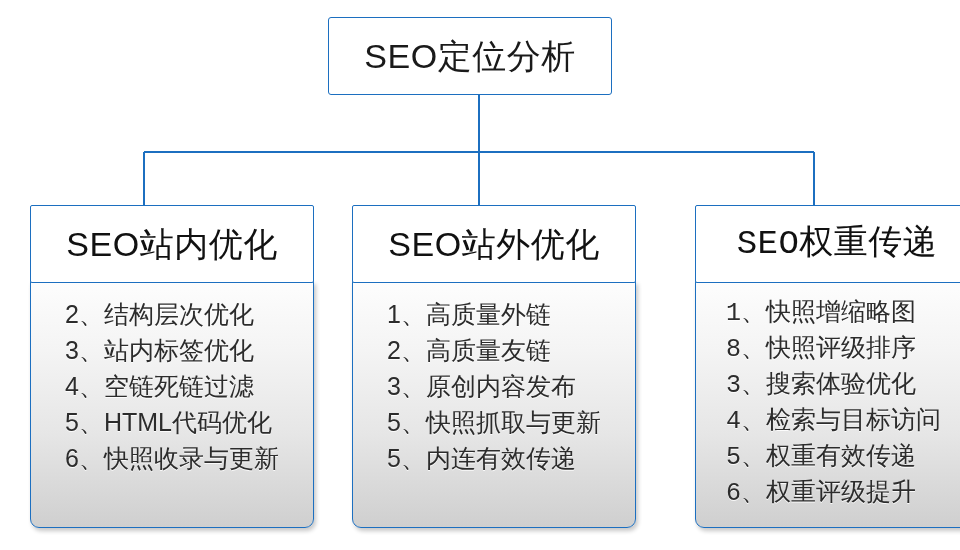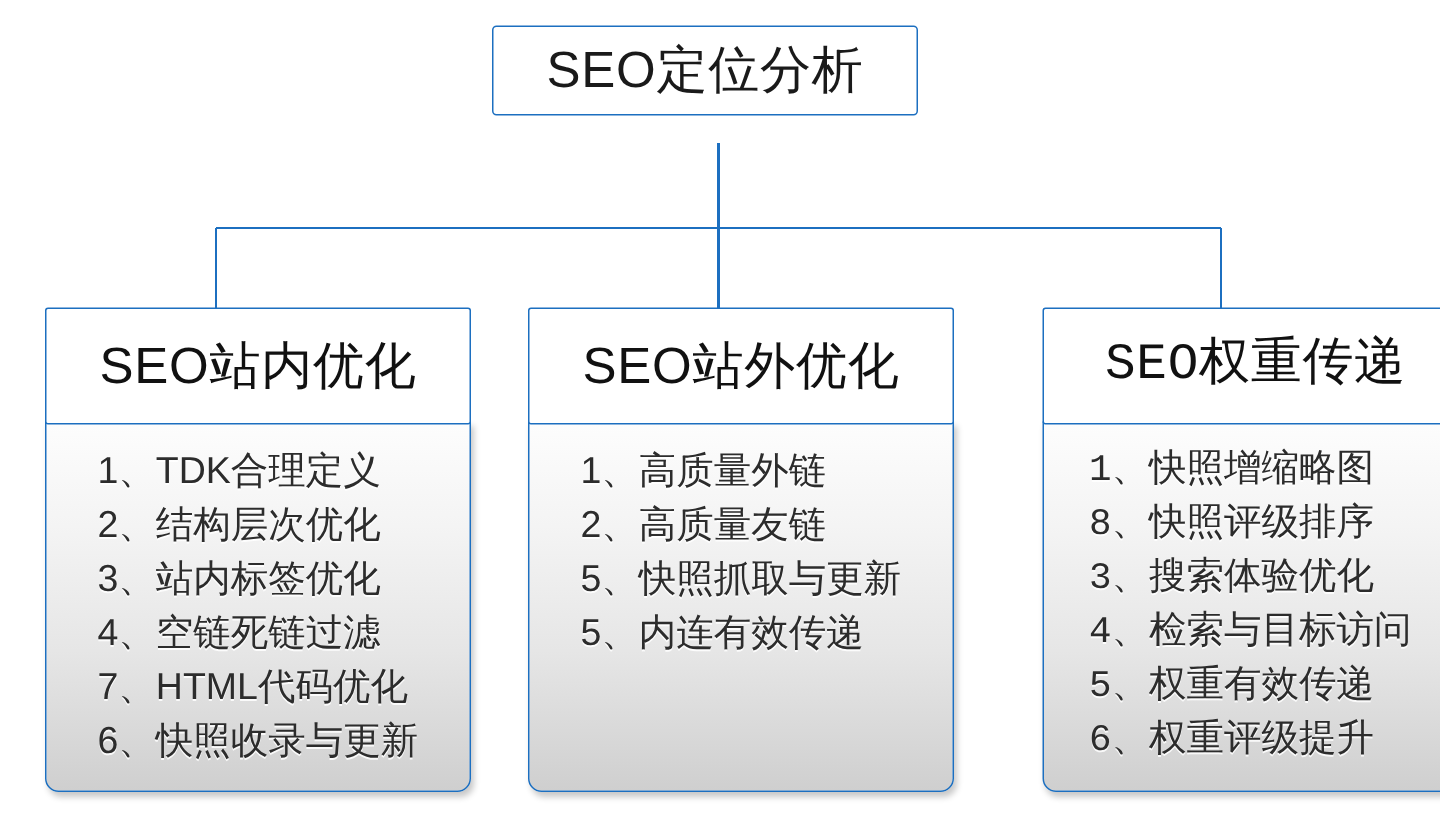"SEO定位分析" .root-box { height: 60px -> 78px }
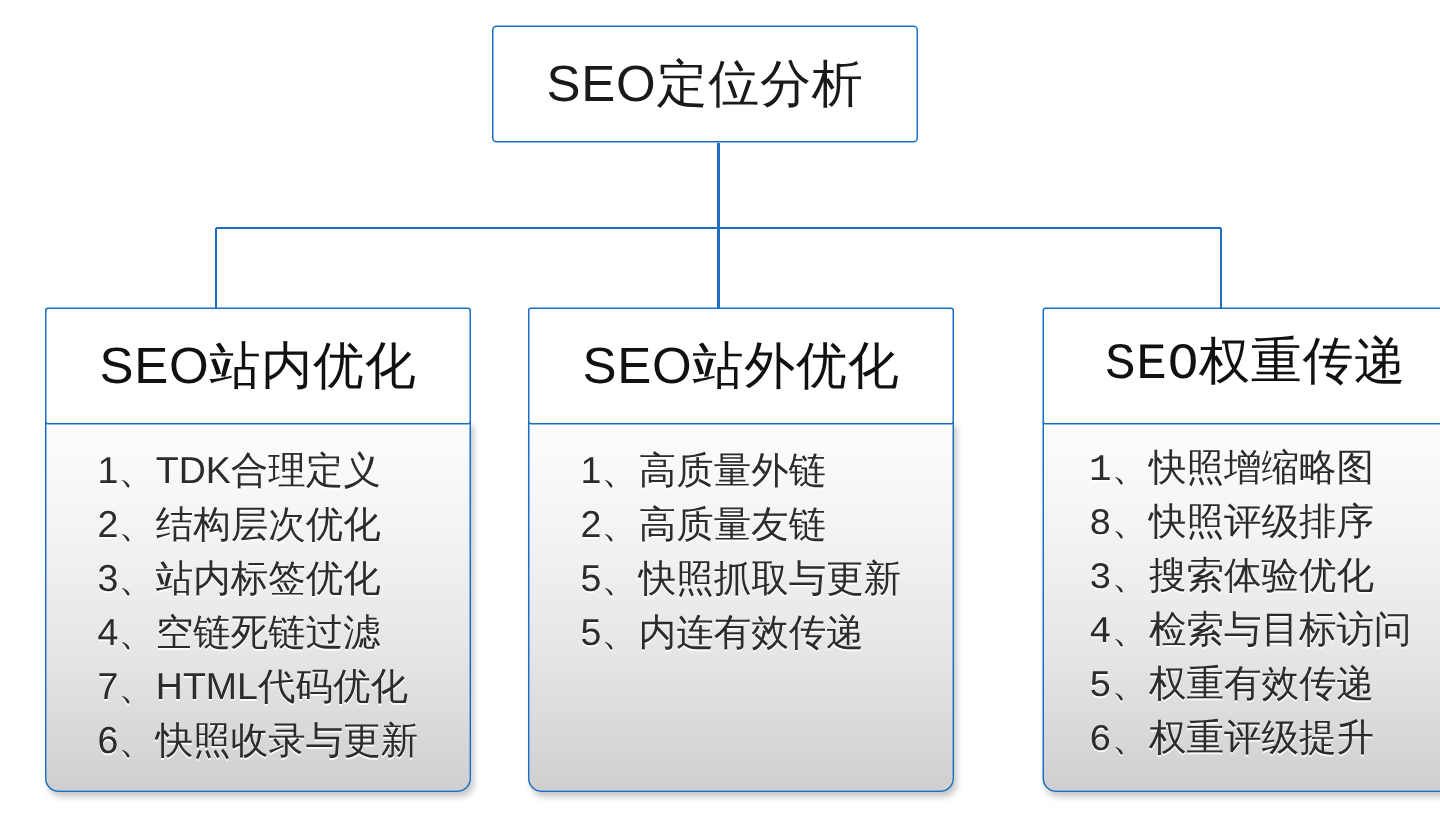"1、TDK合理定义" li { html: <li>1、TDK合理定义</li> -> none }
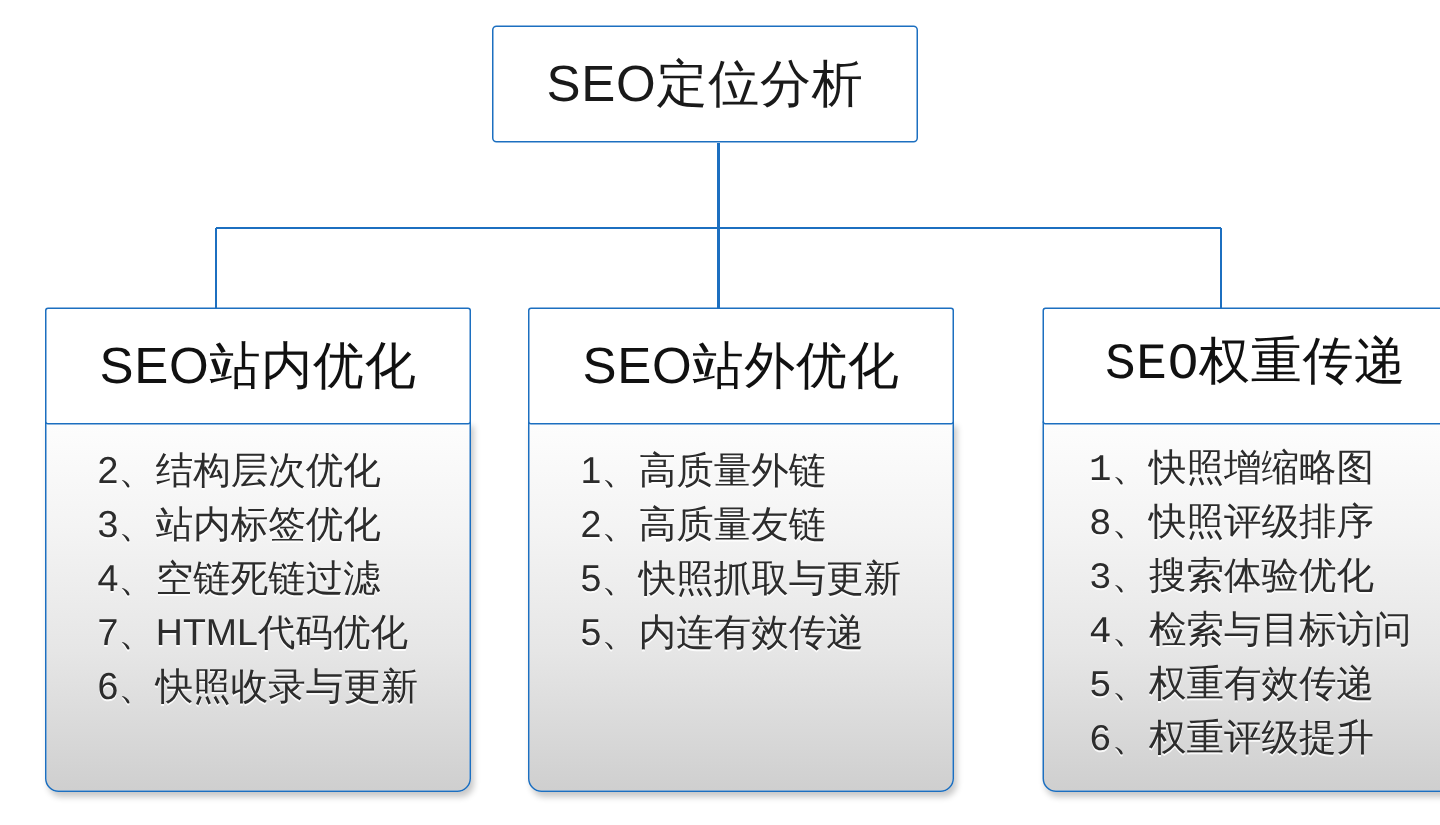"3、原创内容发布" li { html: none -> <li>3、原创内容发布</li> }
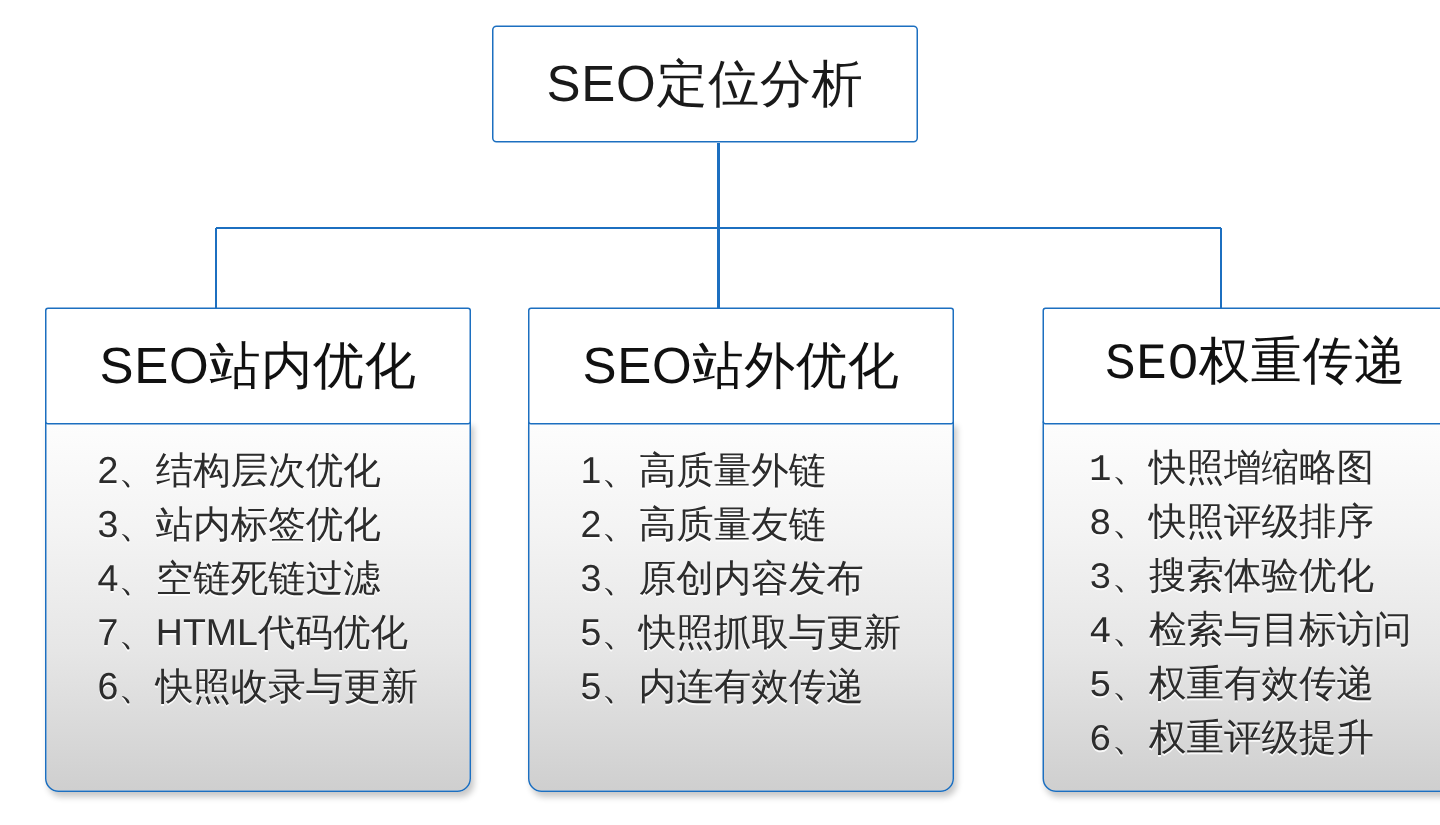"7、HTML代码优化" li { text: 7 -> 5 }
